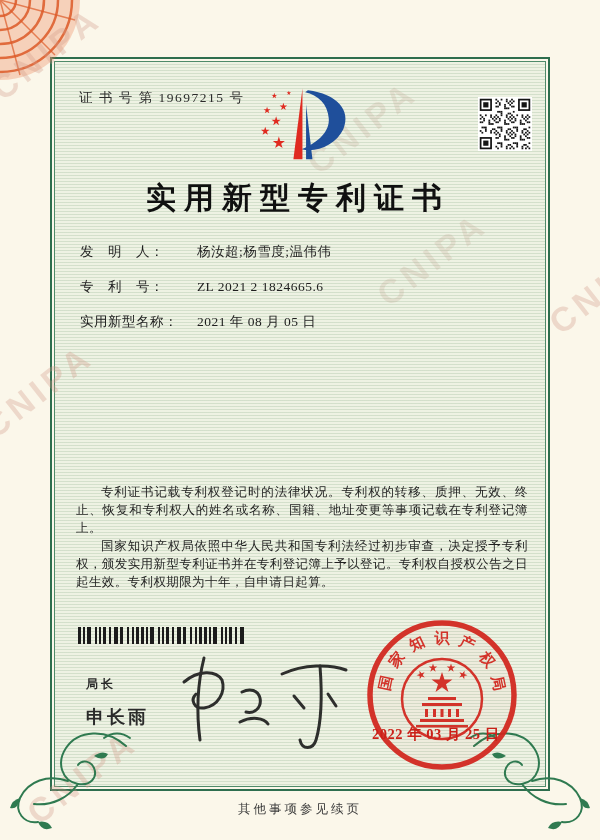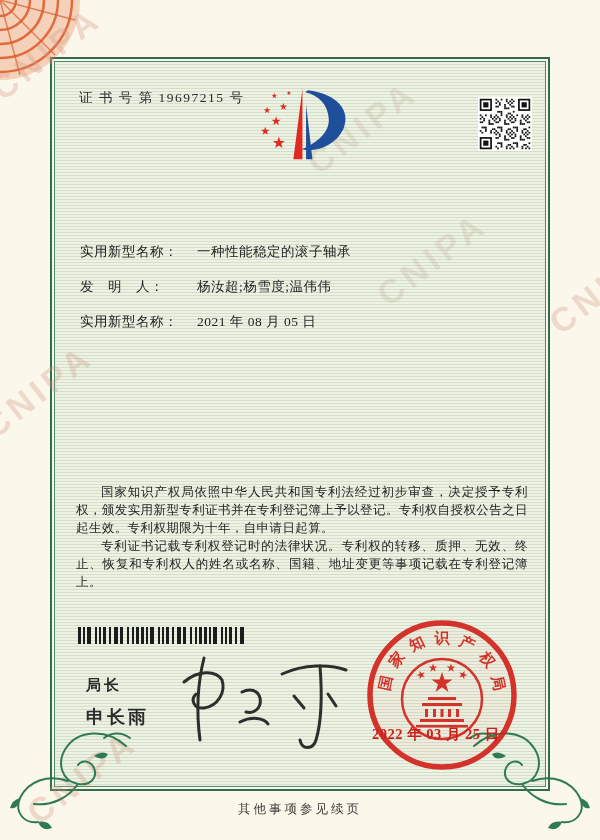"实用新型专利证书" div.title { html: none -> <div>实用新型专利证书</div> }
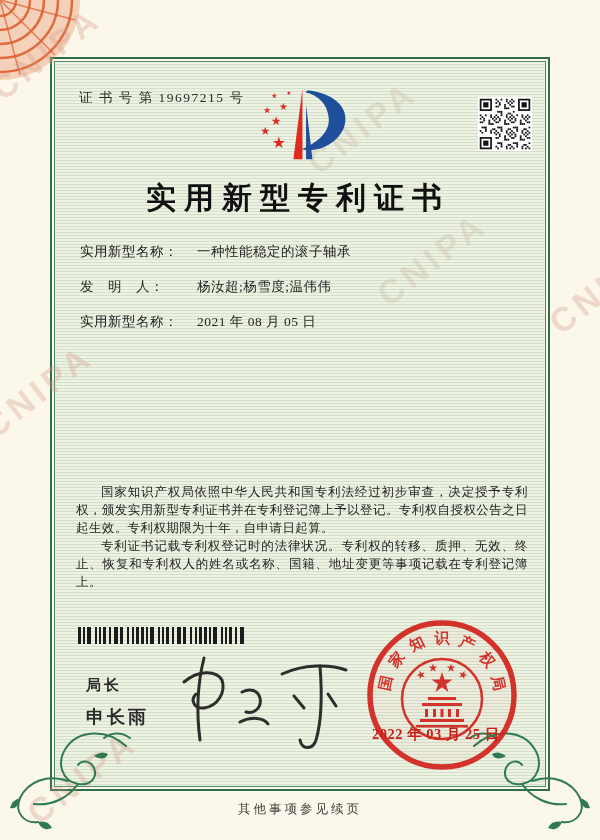"实用新型名称： 一种性能稳定的滚子轴承" div.field-row { html: <div> <span>实用新型名称：</span> <span>一种性能稳定的滚子轴承</span> </div> -> none }
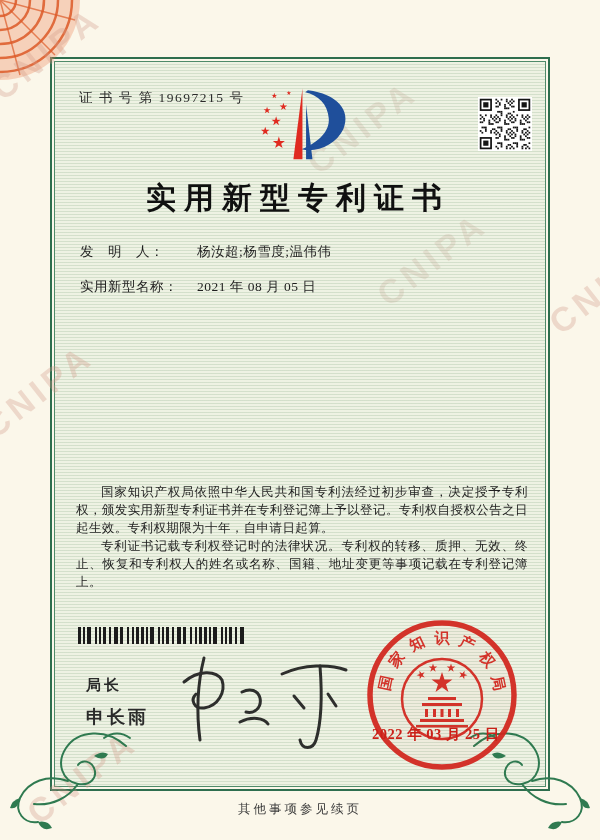"专 利 号： ZL 2021" div.field-row { html: none -> <div> <span>专 利 号：</span> <span>ZL 2021 2 1824665.6</span> </div> }
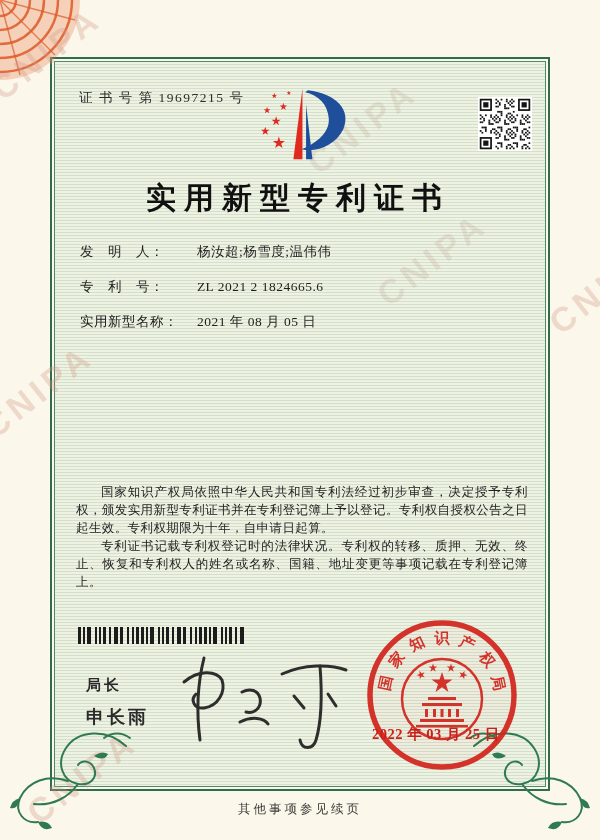"国家知识产权局依照中华人民共和国专利法经过初步审查，决定授予专利权，颁发实用新型" p { order: before "专利证书记载专利权登记时的法律状况。专利权的转移、质押、无效、终止、恢复和专利权" -> after "专利证书记载专利权登记时的法律状况。专利权的转移、质押、无效、终止、恢复和专利权" }
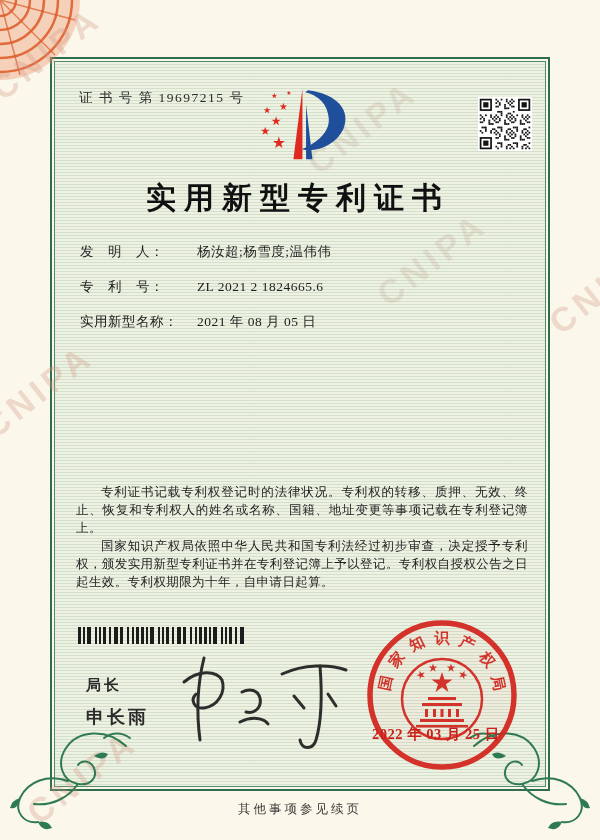"局长" .sig-title { font-size: 15px -> 12px }
